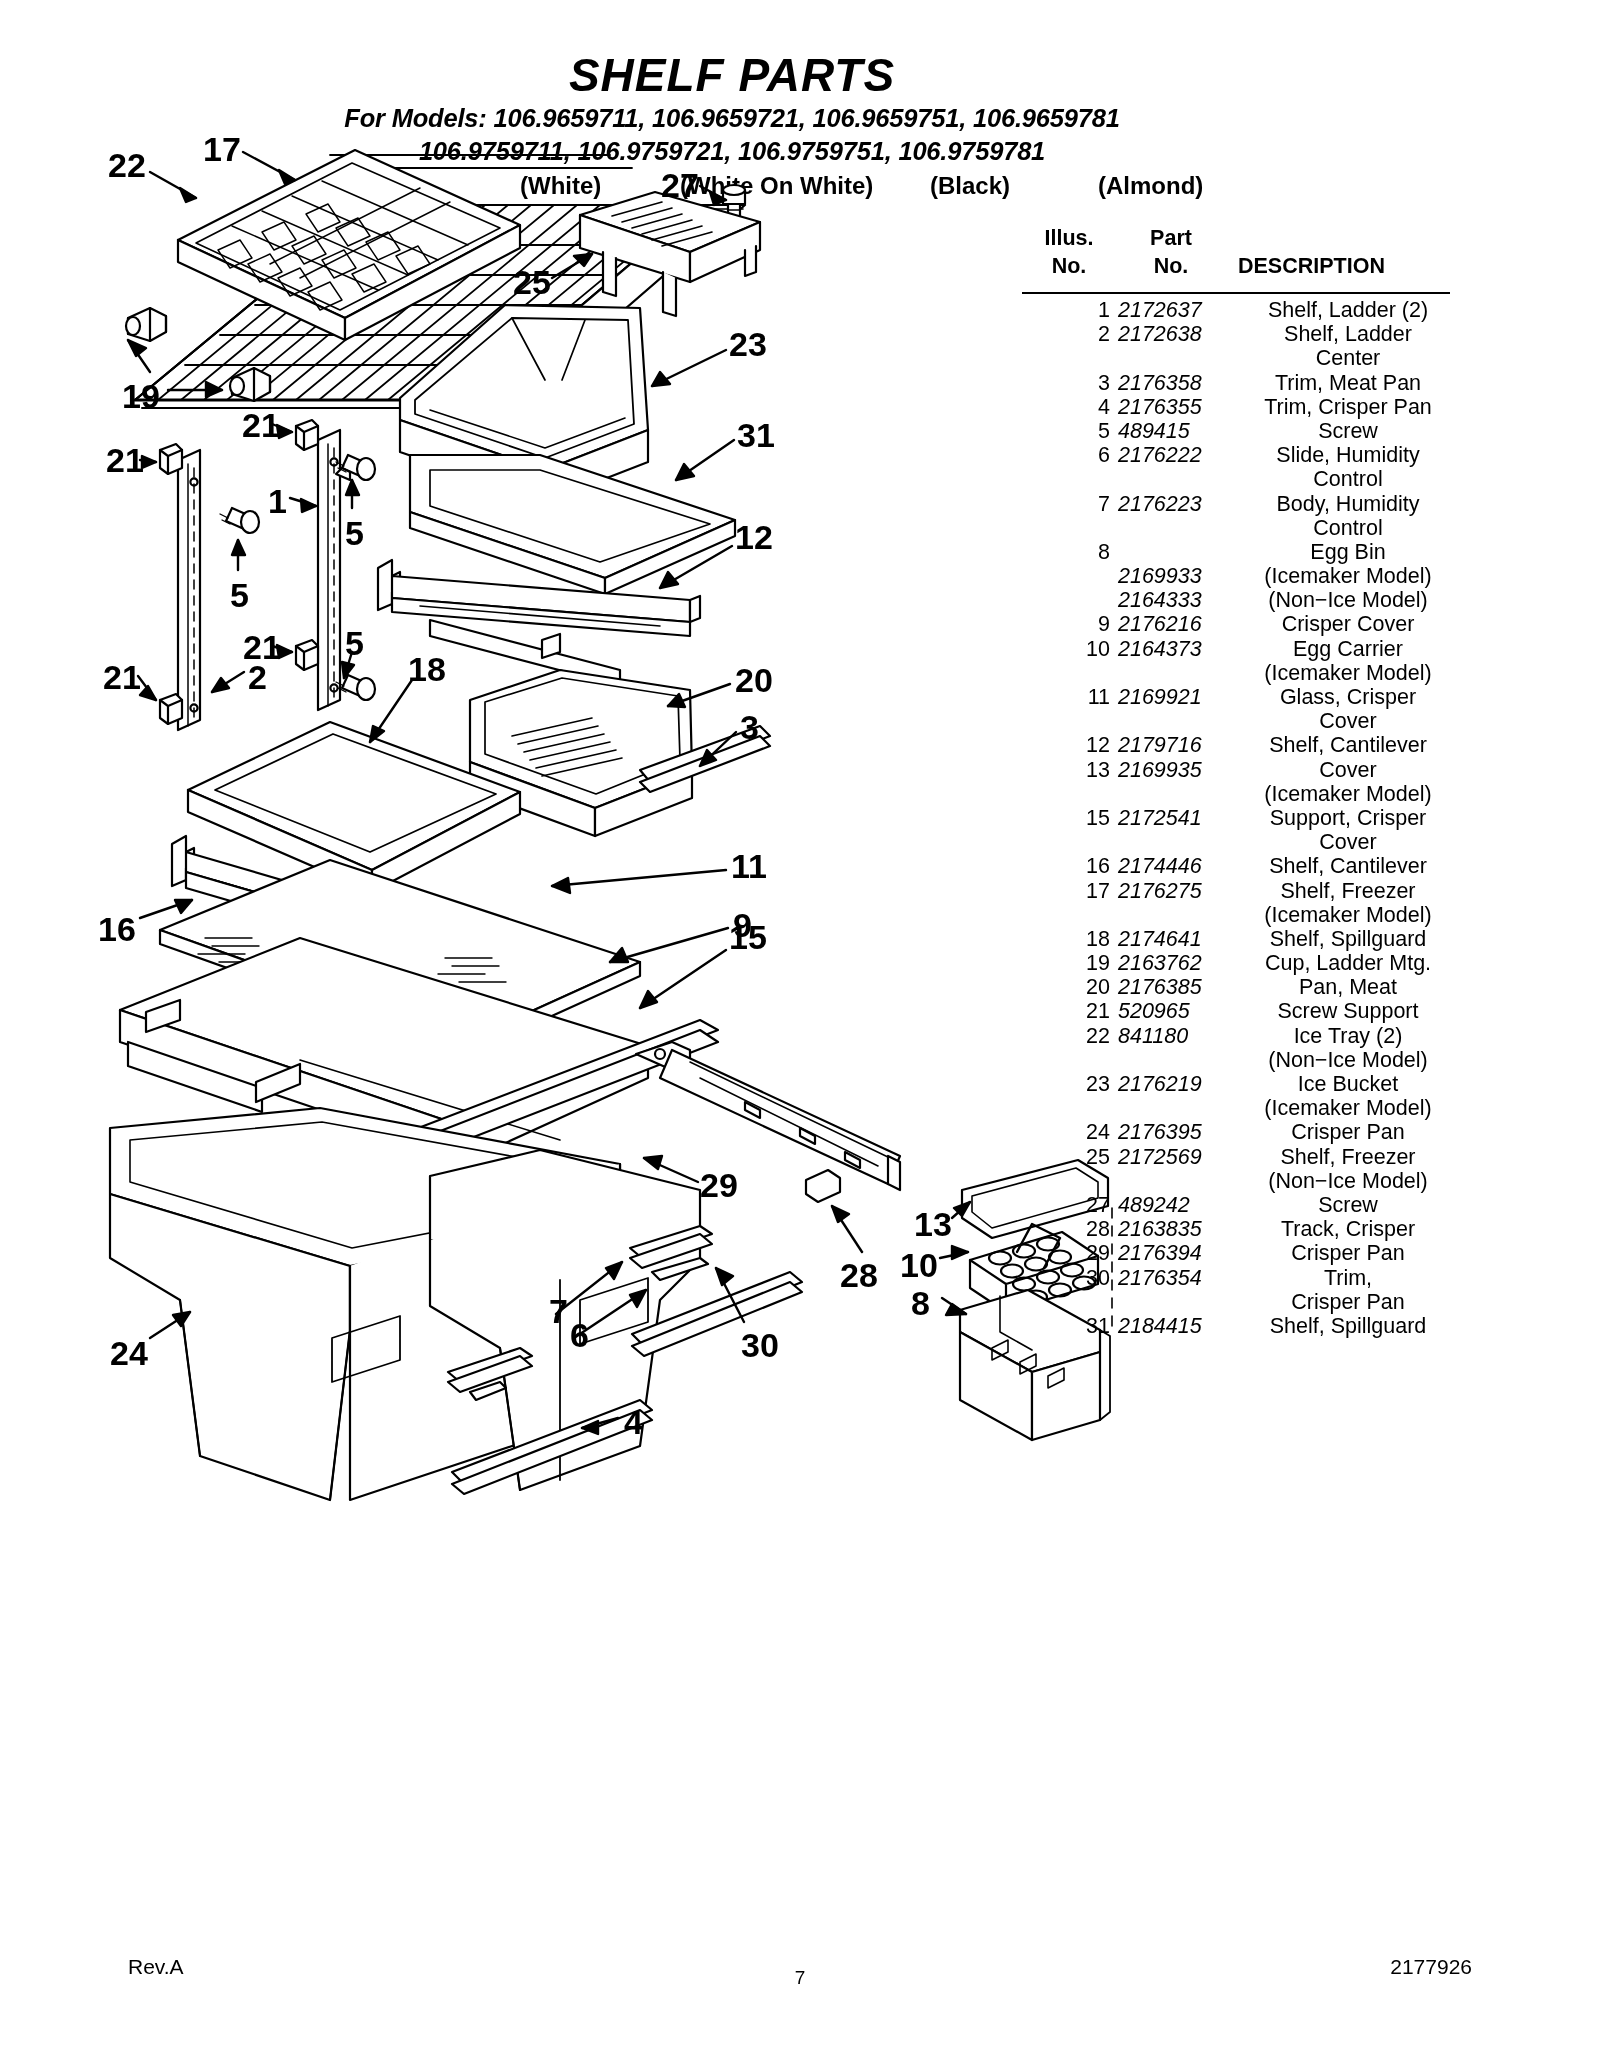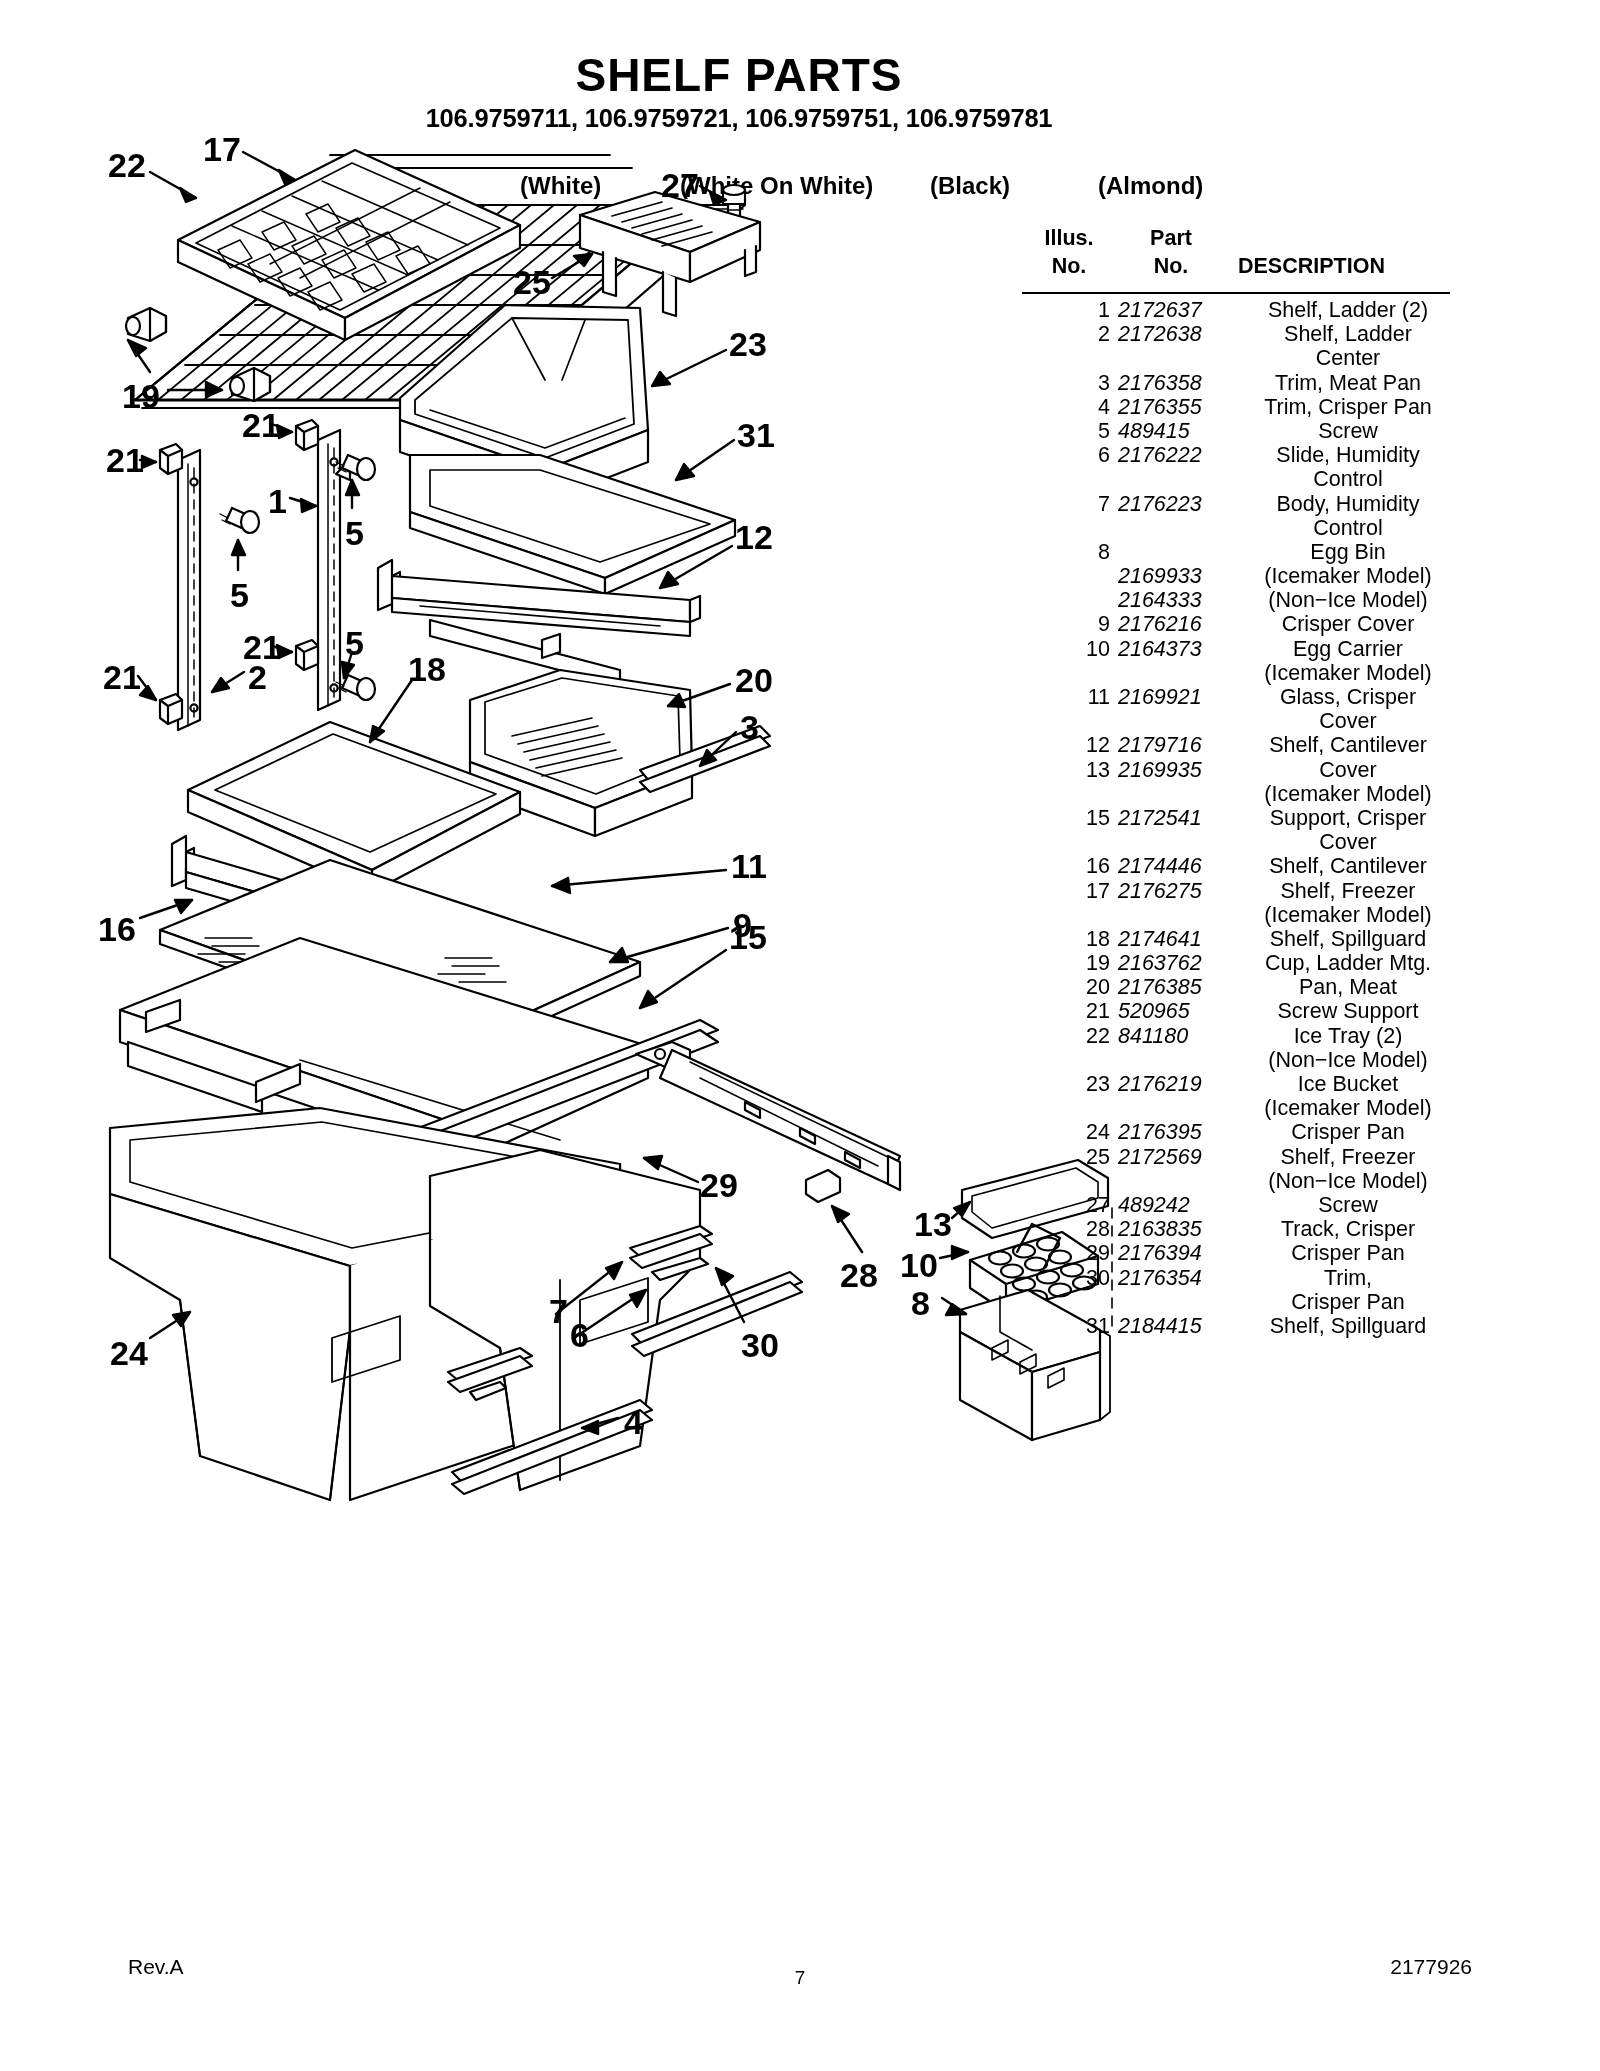"SHELF PARTS" .header { font-style: none -> italic; left: 9px -> 2px }
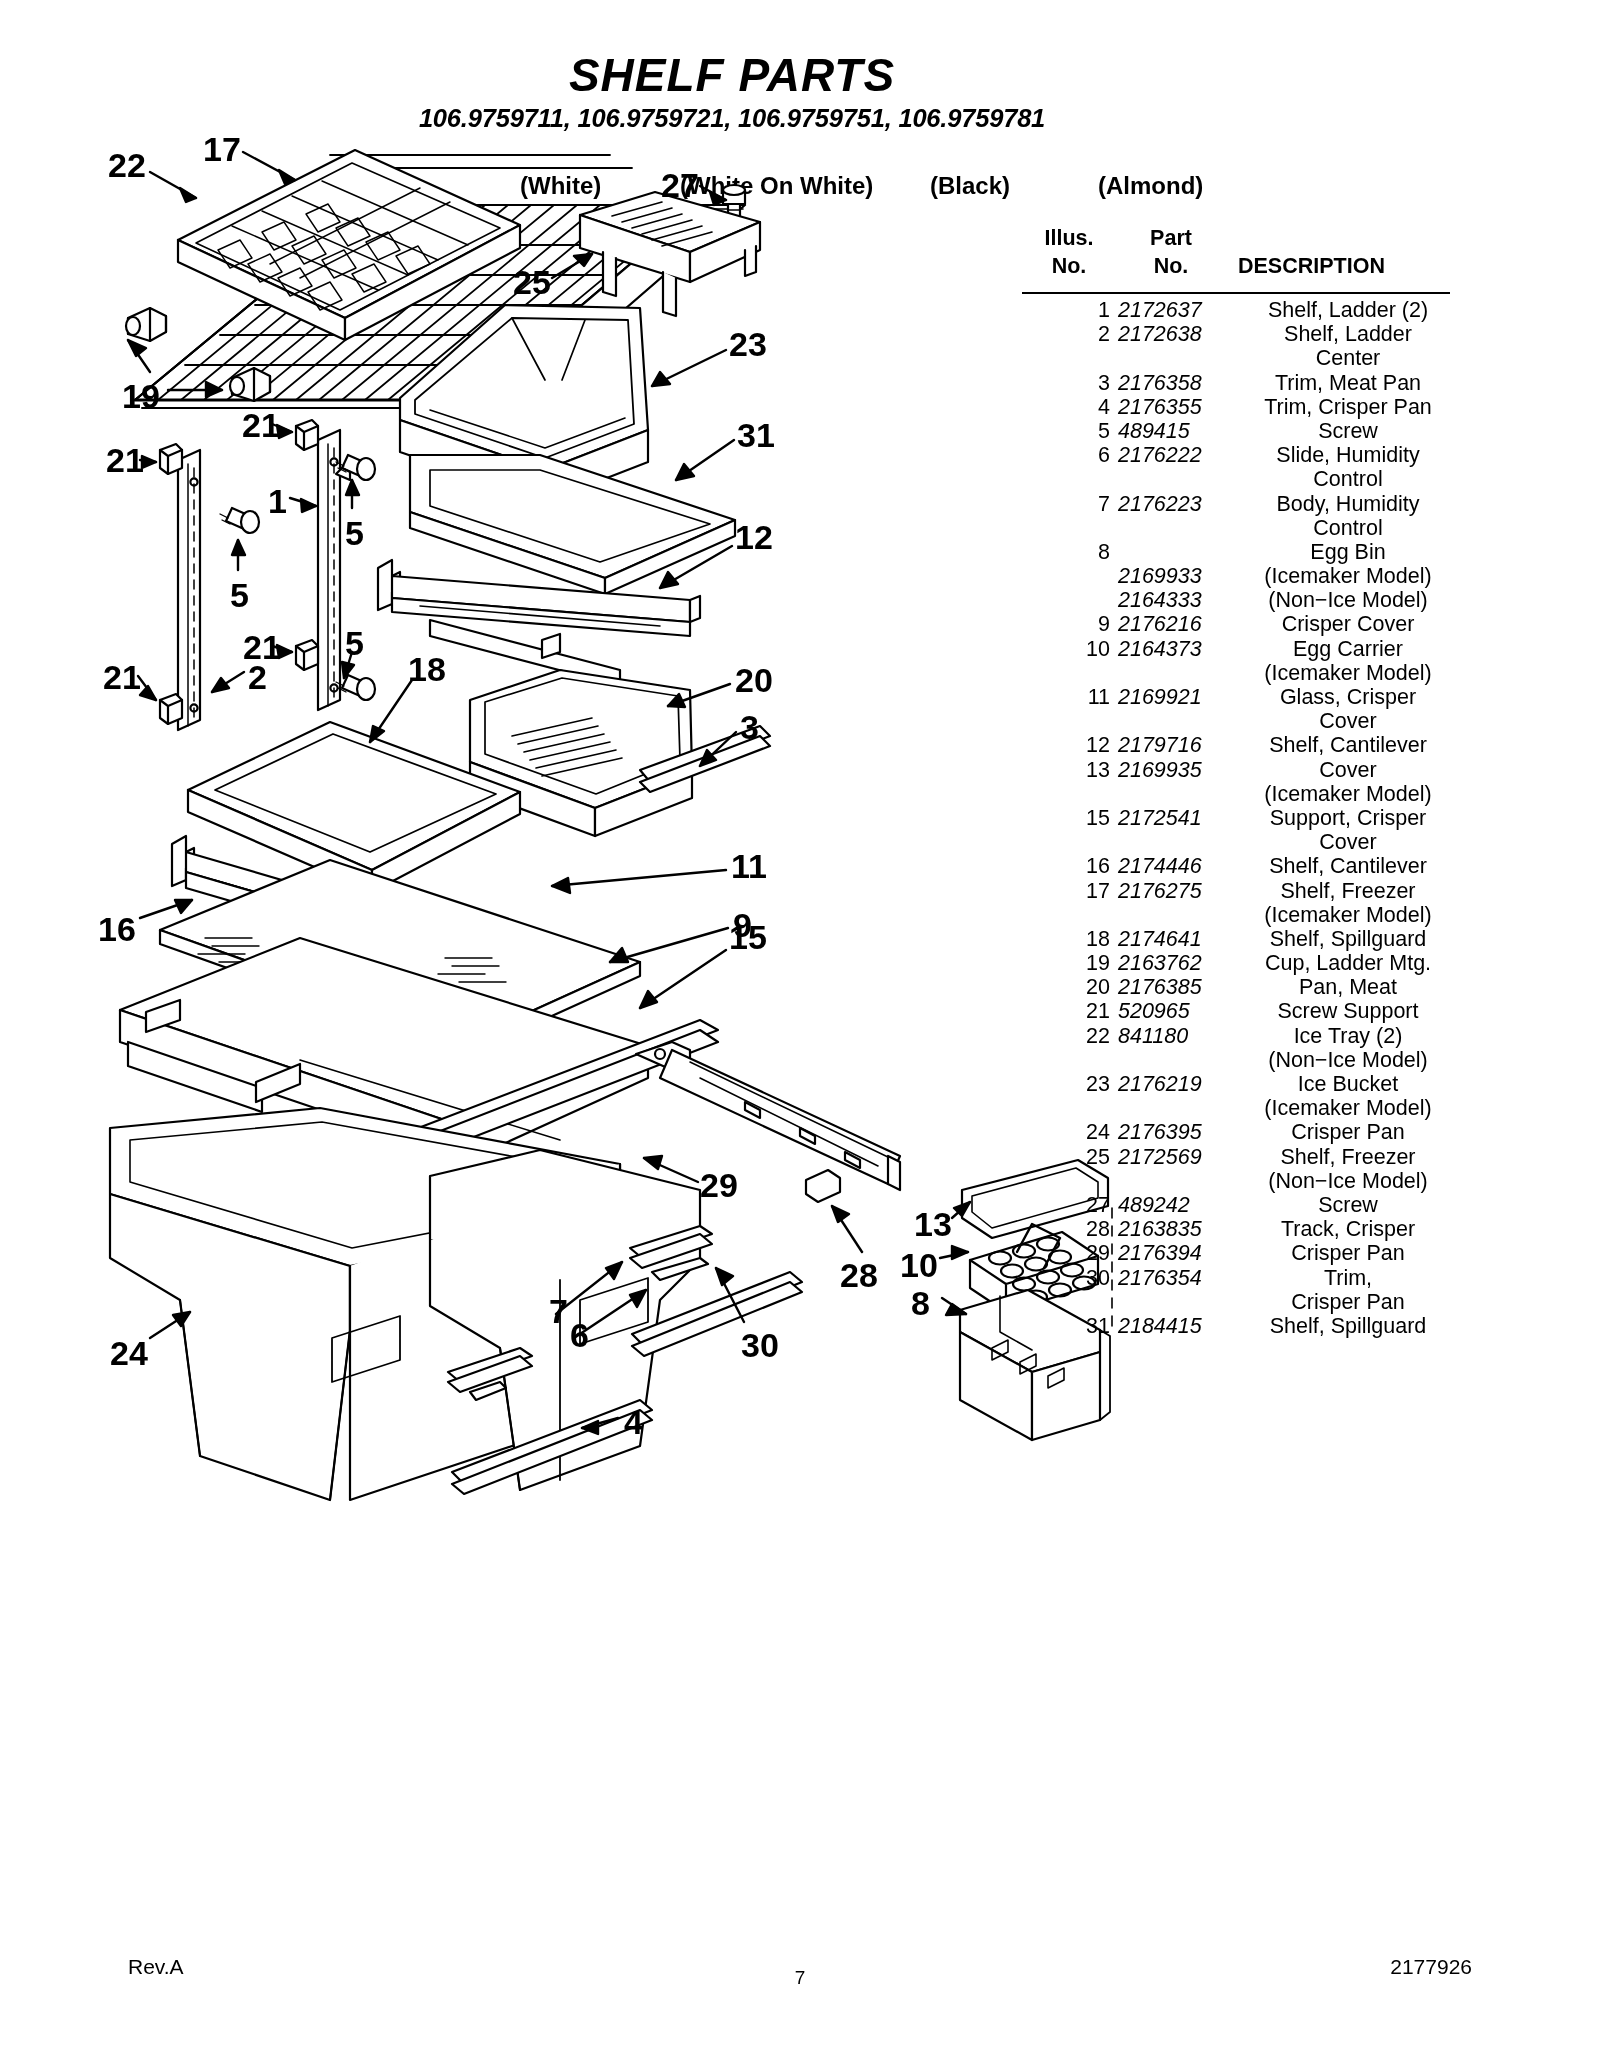"For Models: 106.9659711, 106.9659721," div.model-line { html: none -> <div>For Models: 106.9659711, 106.9659721, 106.9659751, 106.9659781</div> }
